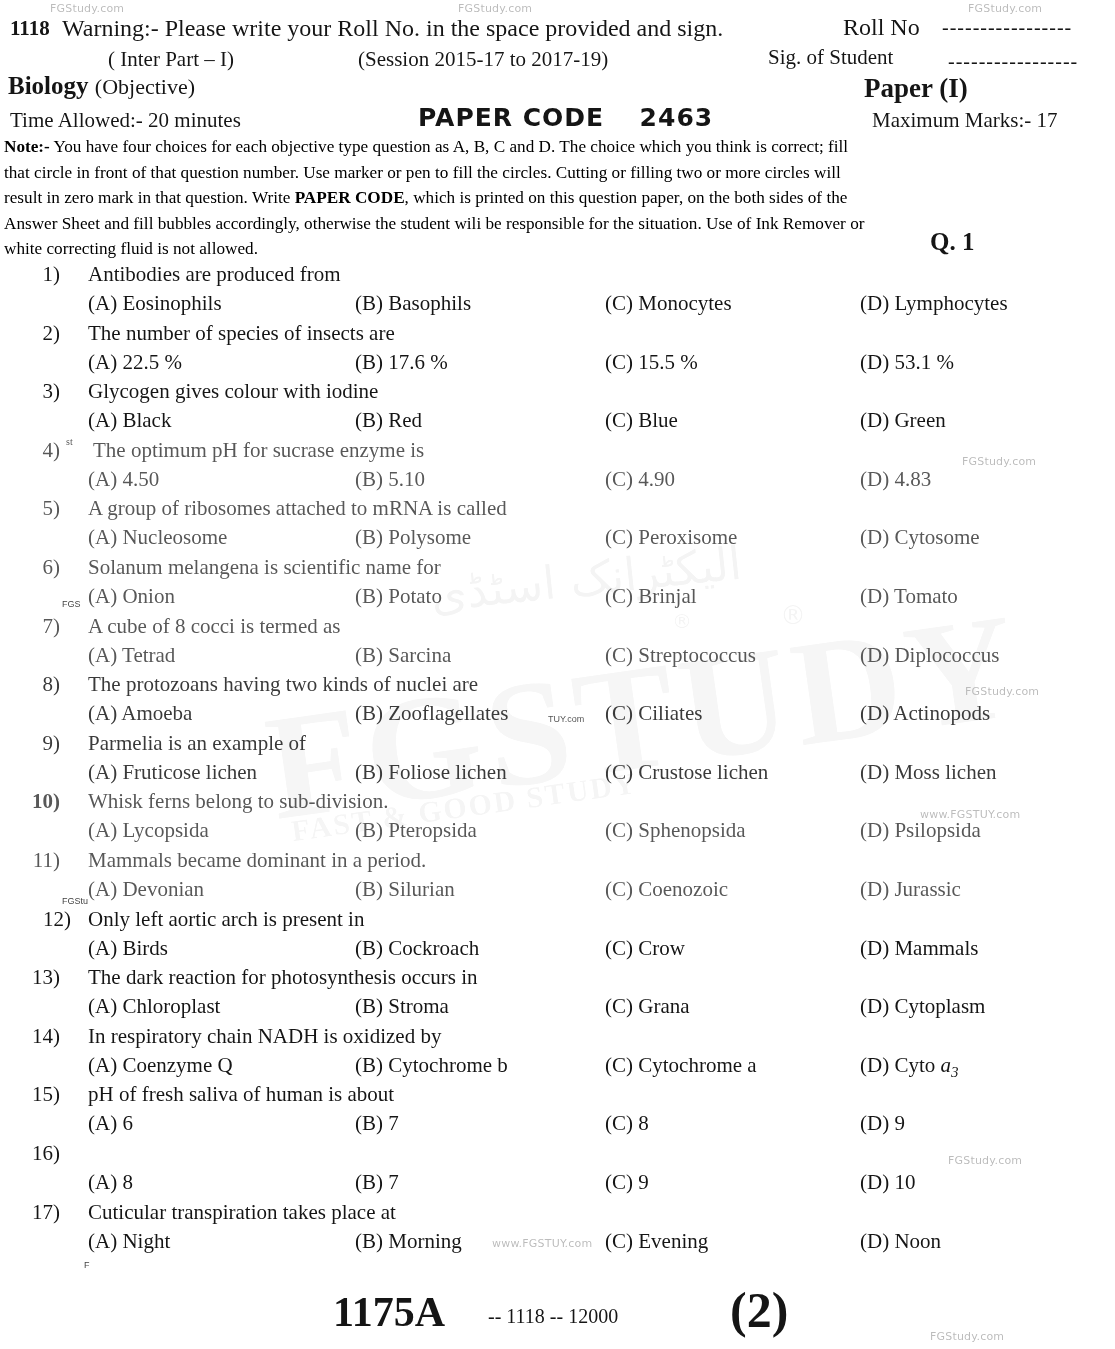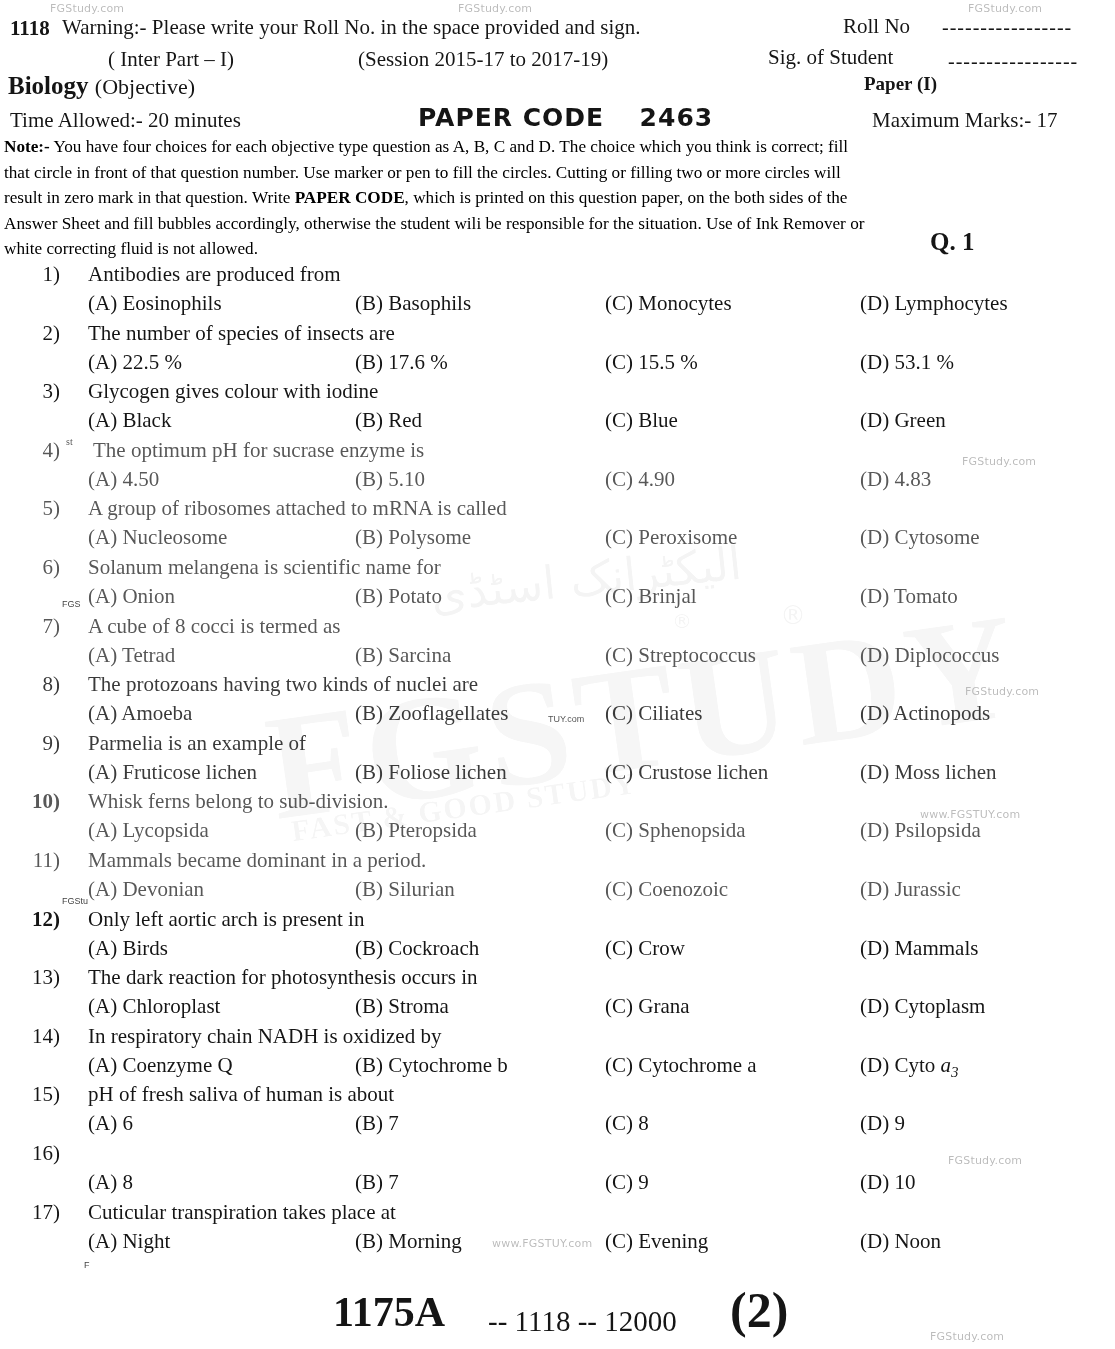"Warning:- Please write your Roll" .hdr-line { font-size: 21px -> 24px }
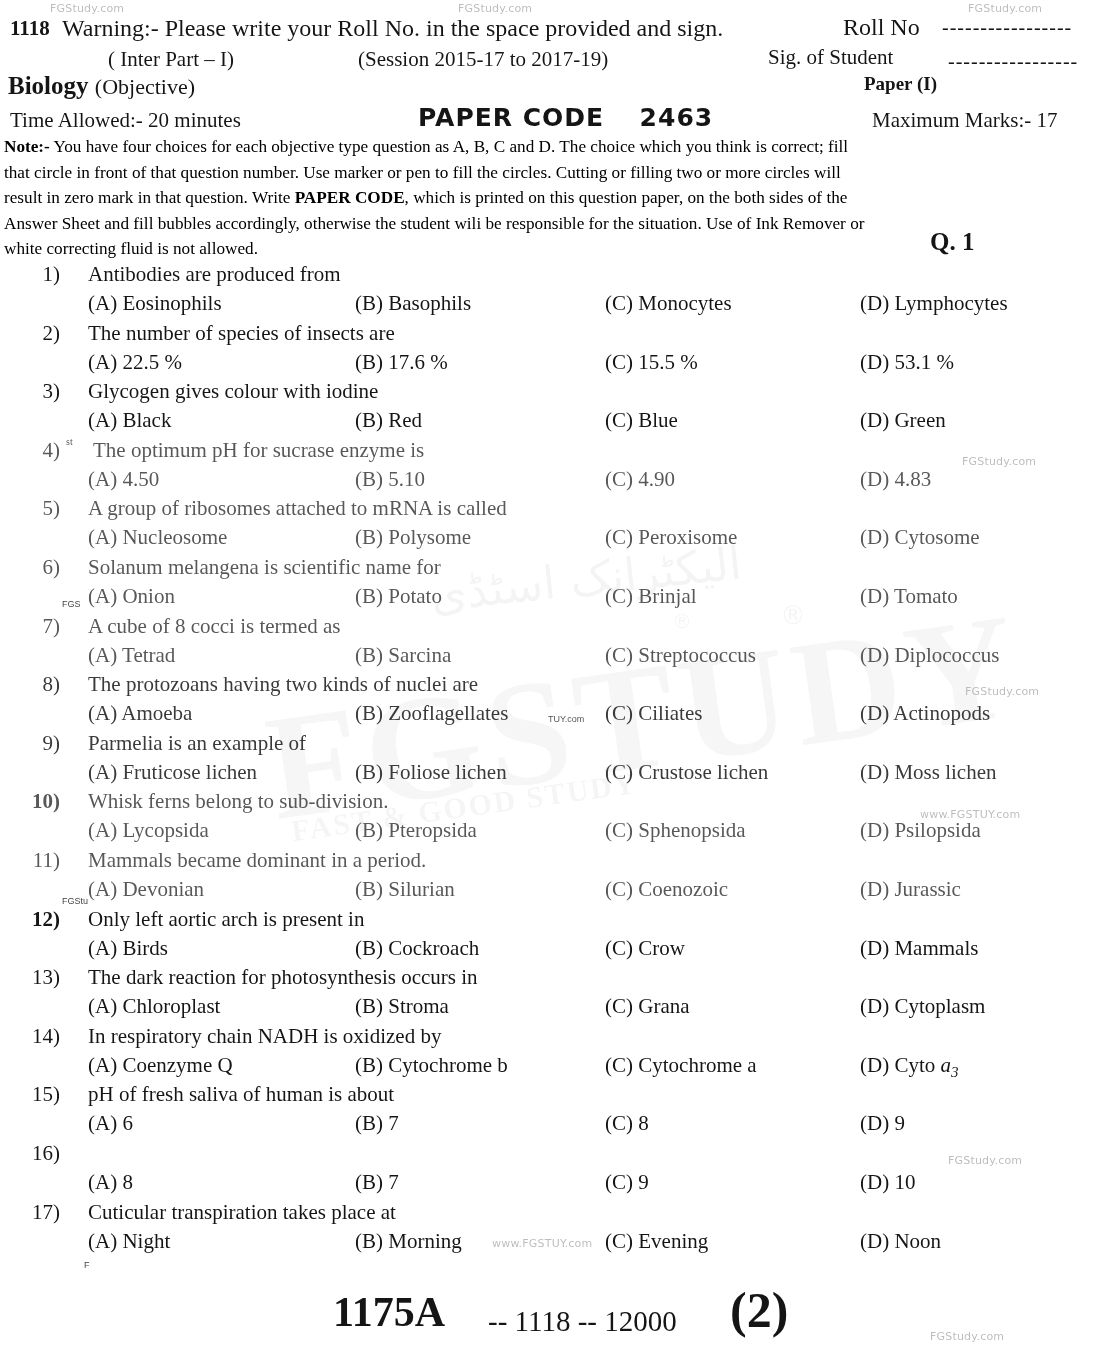"Paper (I)" .paper-label { font-size: 19px -> 27px }
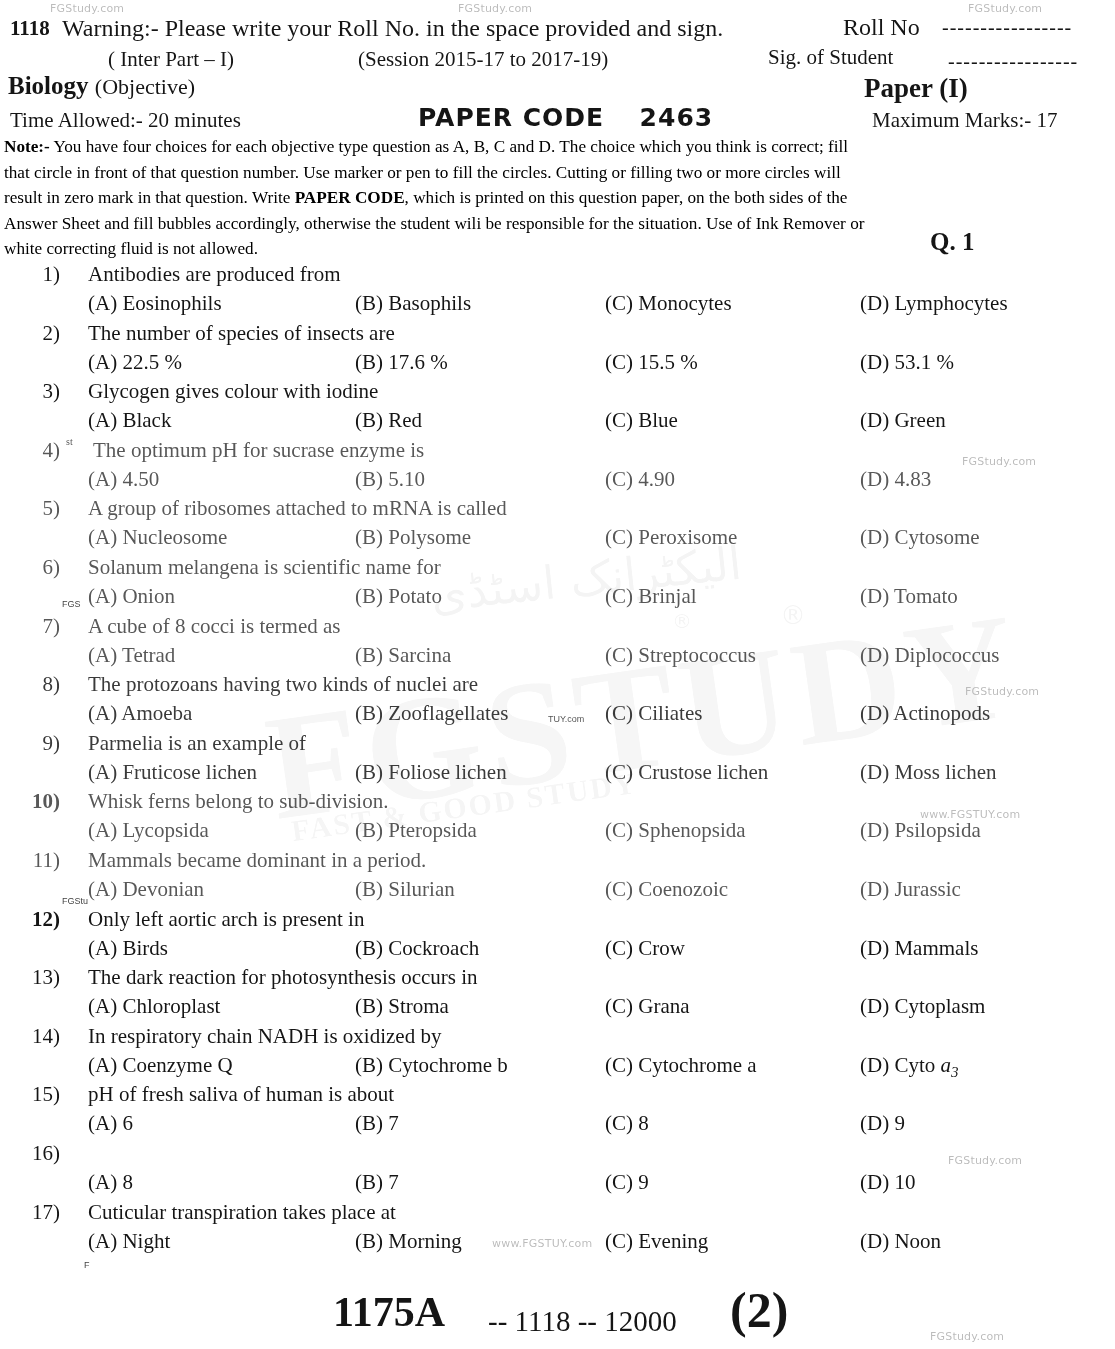"12)" div.q-num { font-weight: bold -> none; left: 14px -> 25px }
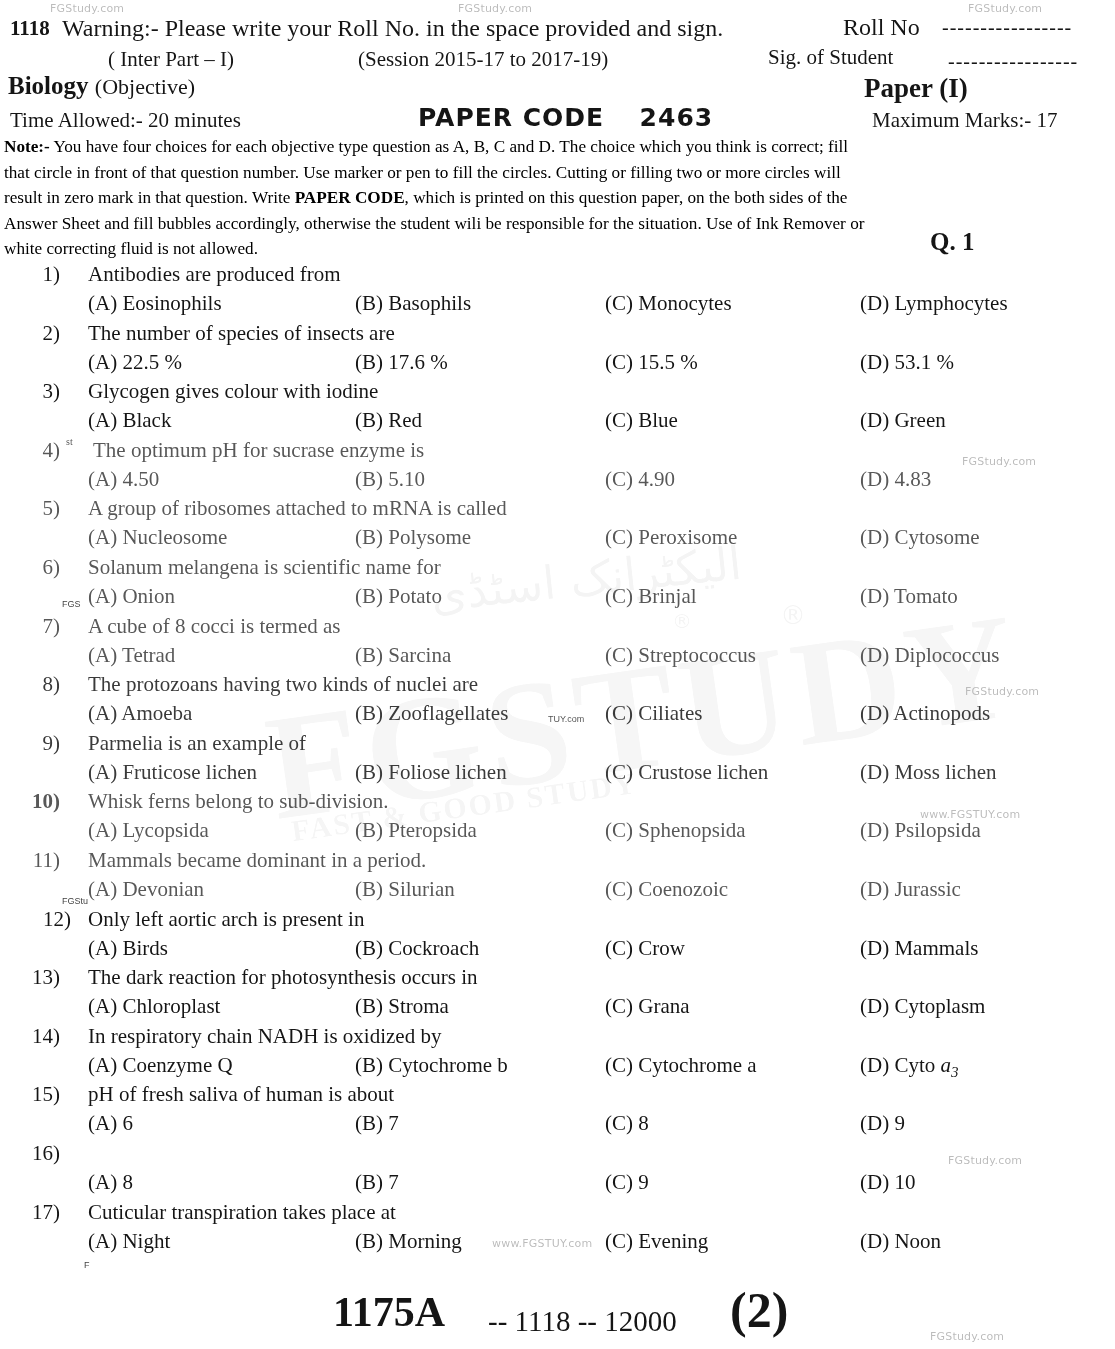"-- 1118 -- 12000" .ft-mid { font-size: 29px -> 20px }
